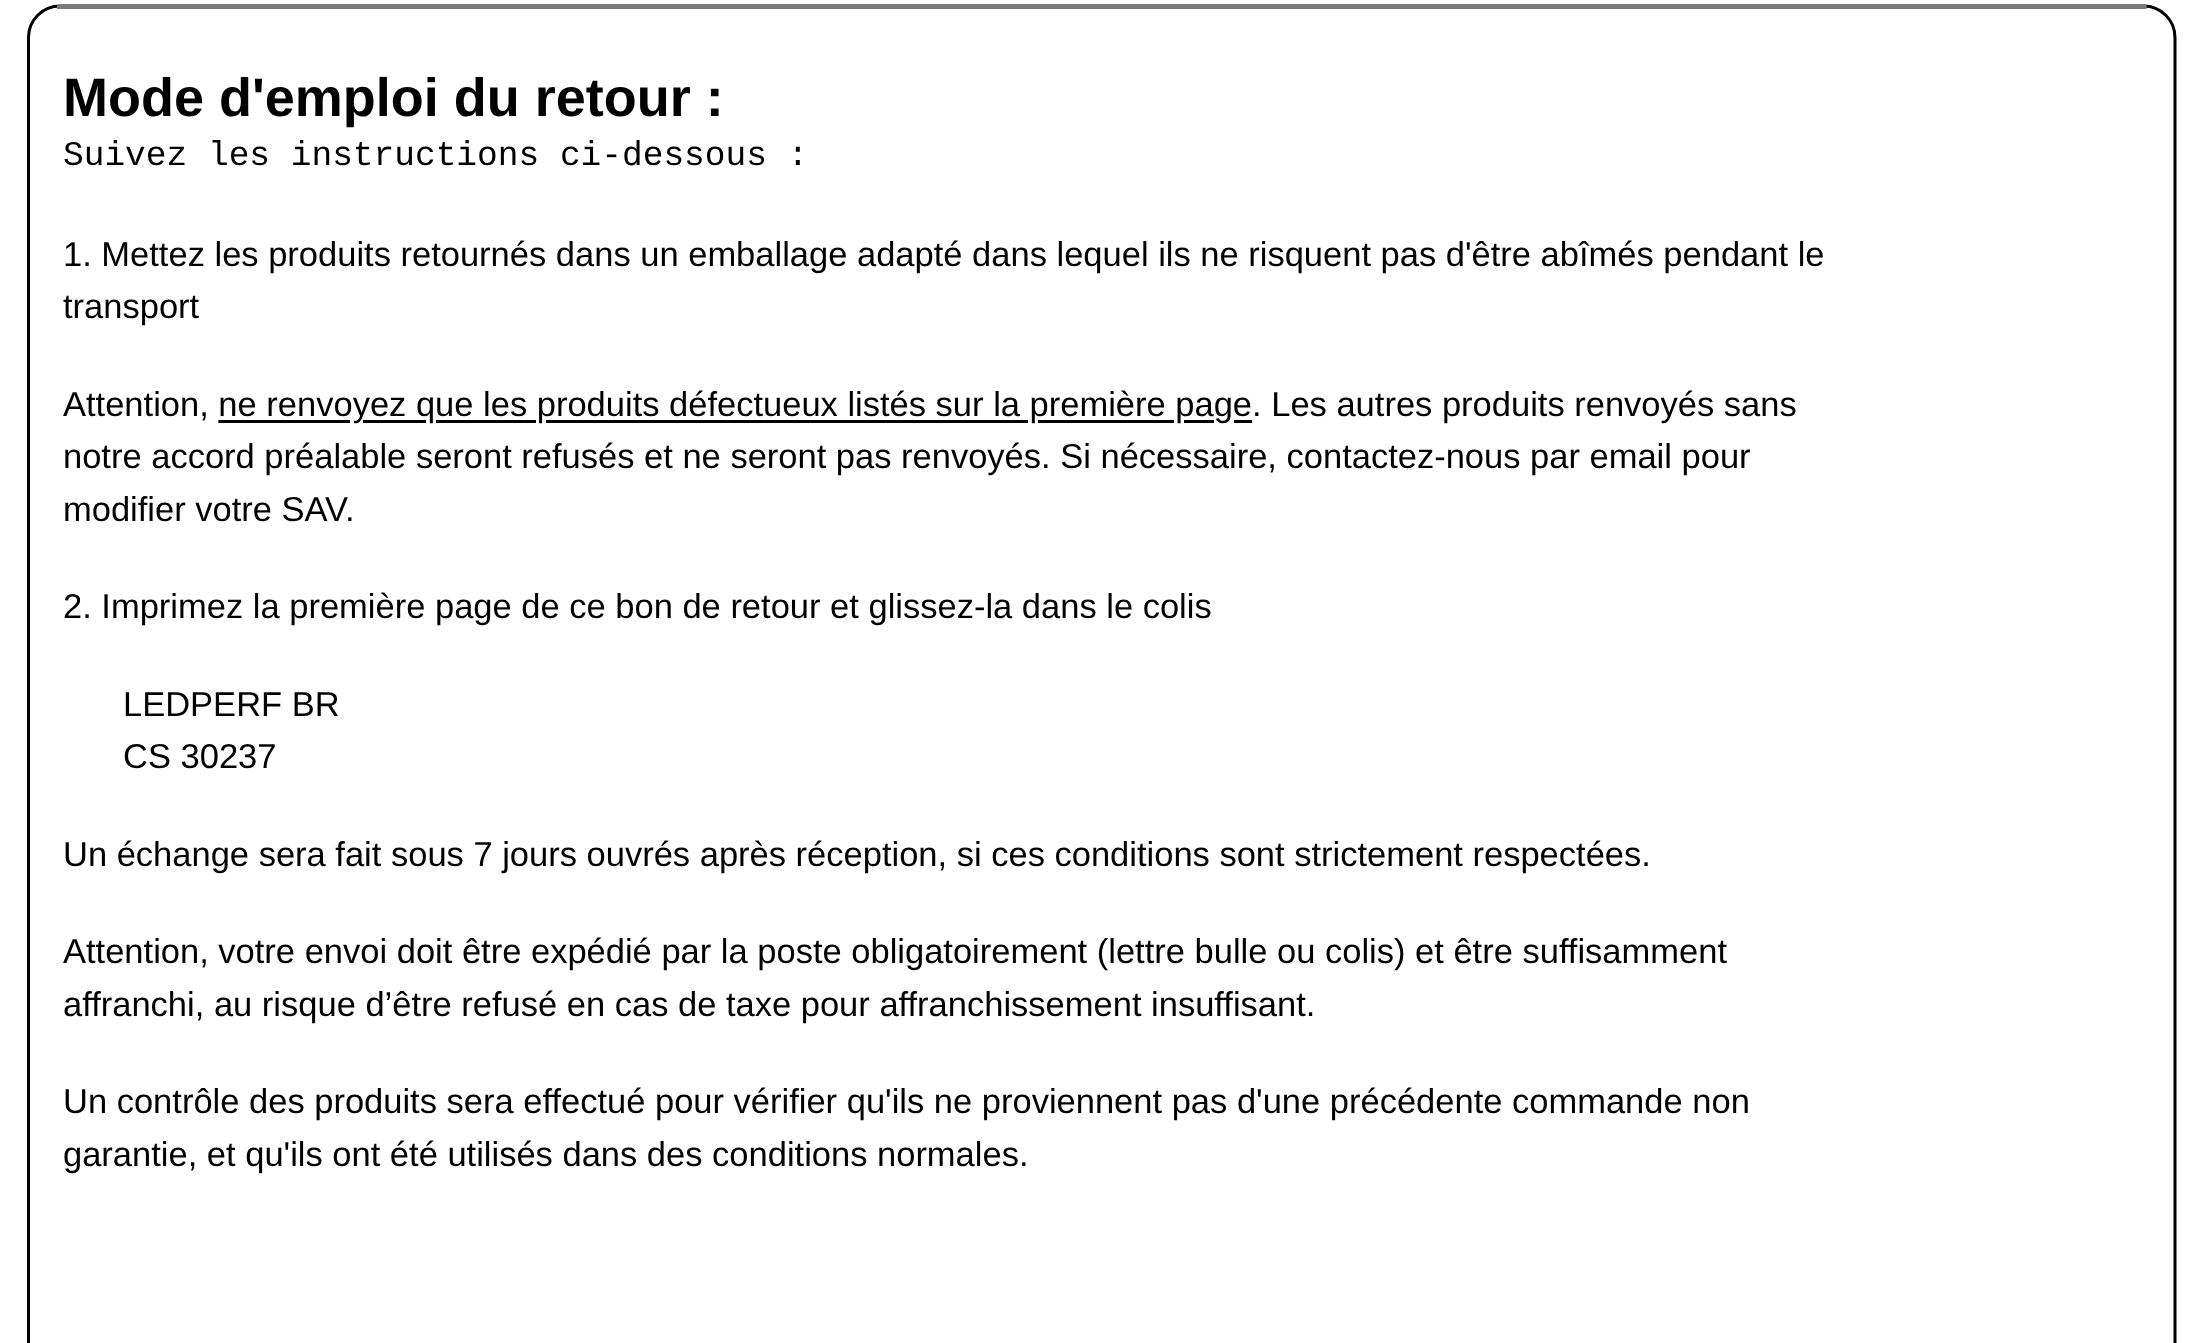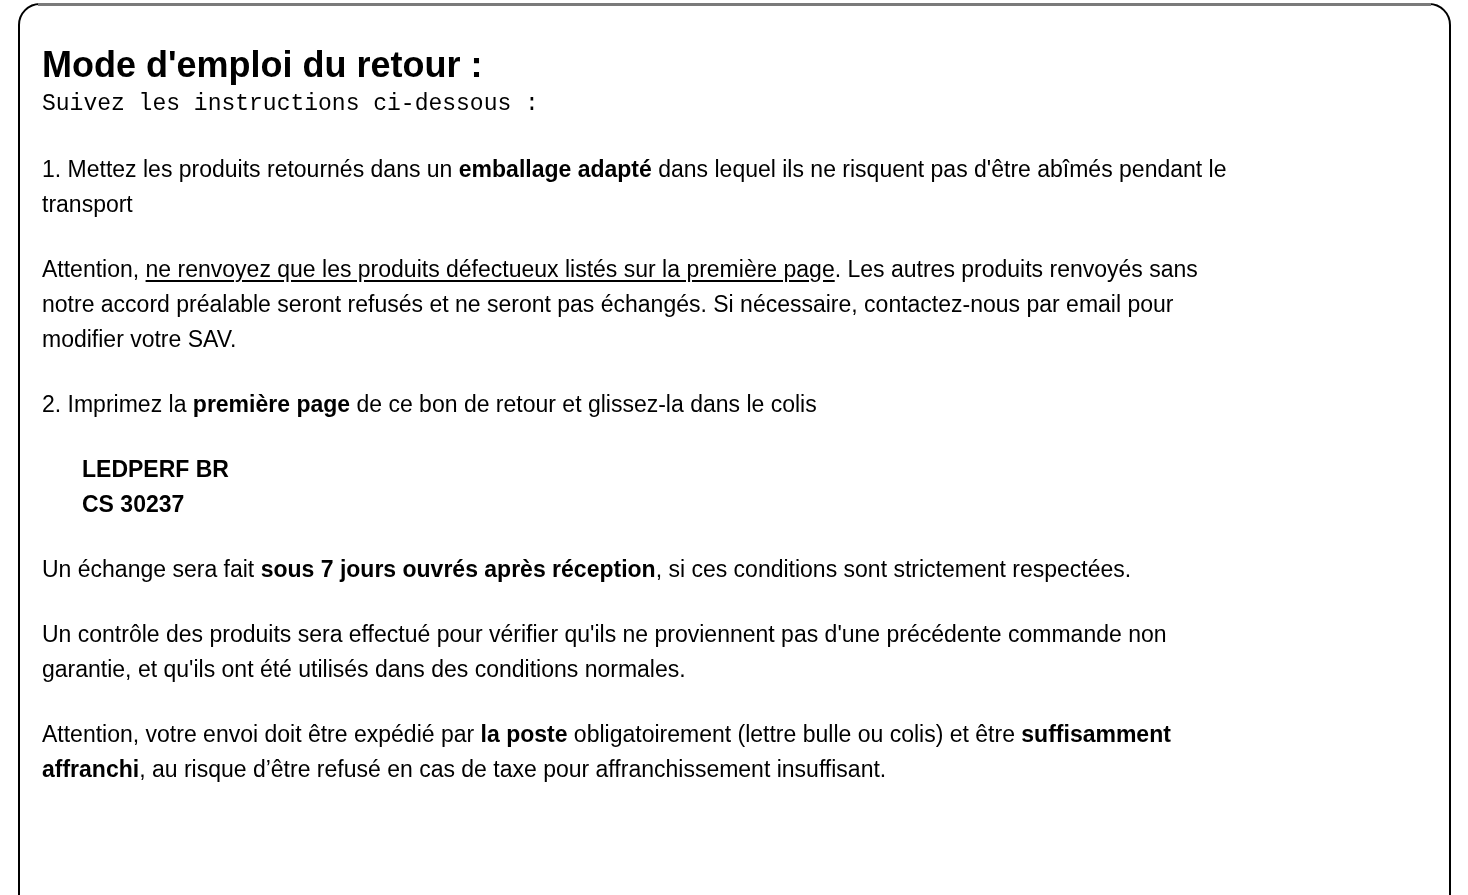"emballage adapté" .b { font-weight: bold -> normal }
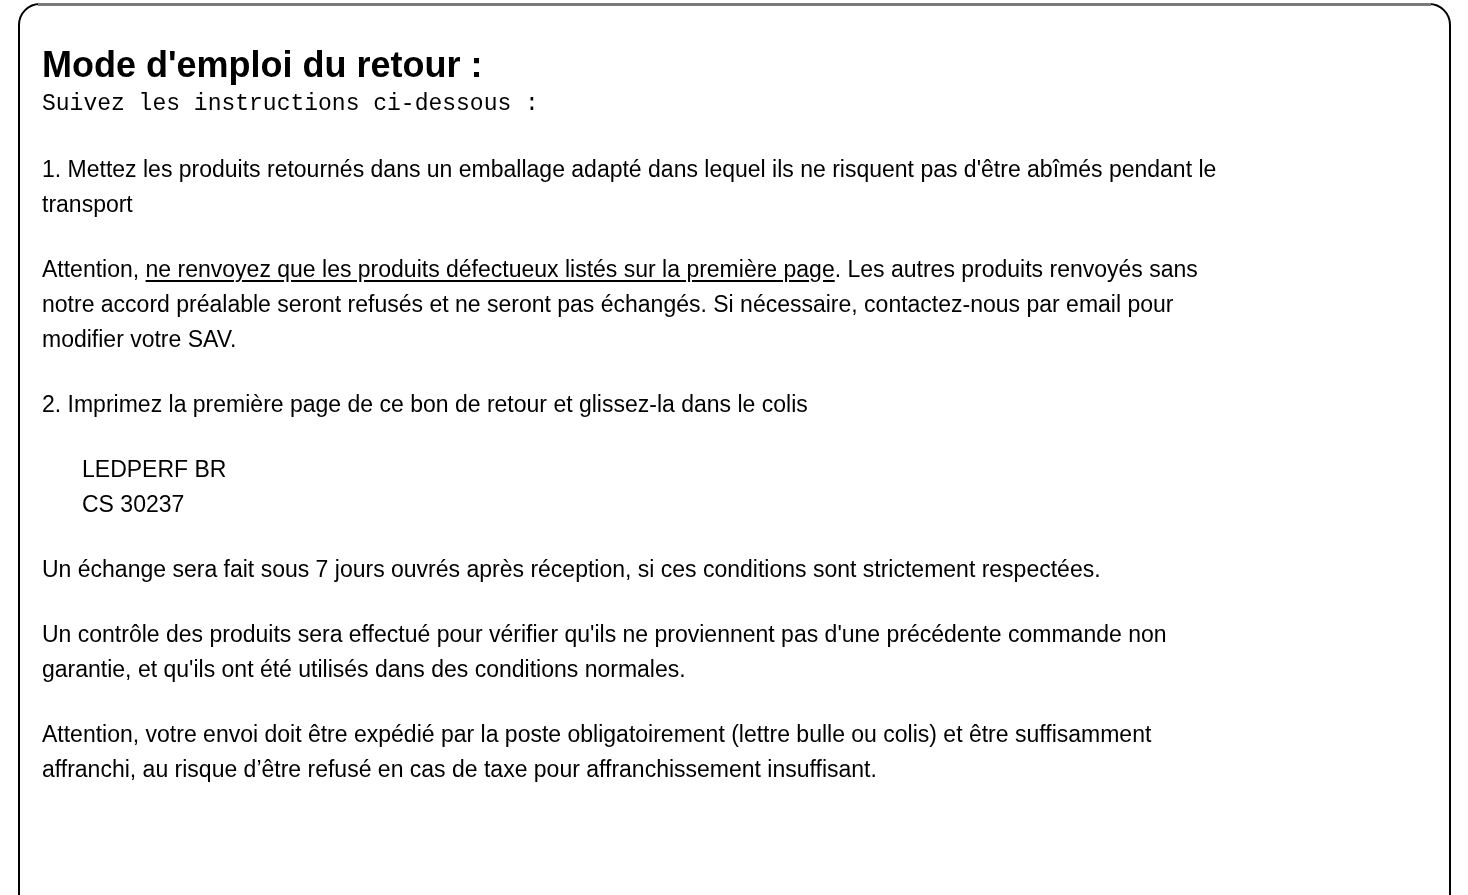"notre accord préalable seront refusés" span { text: échangés -> renvoyés }
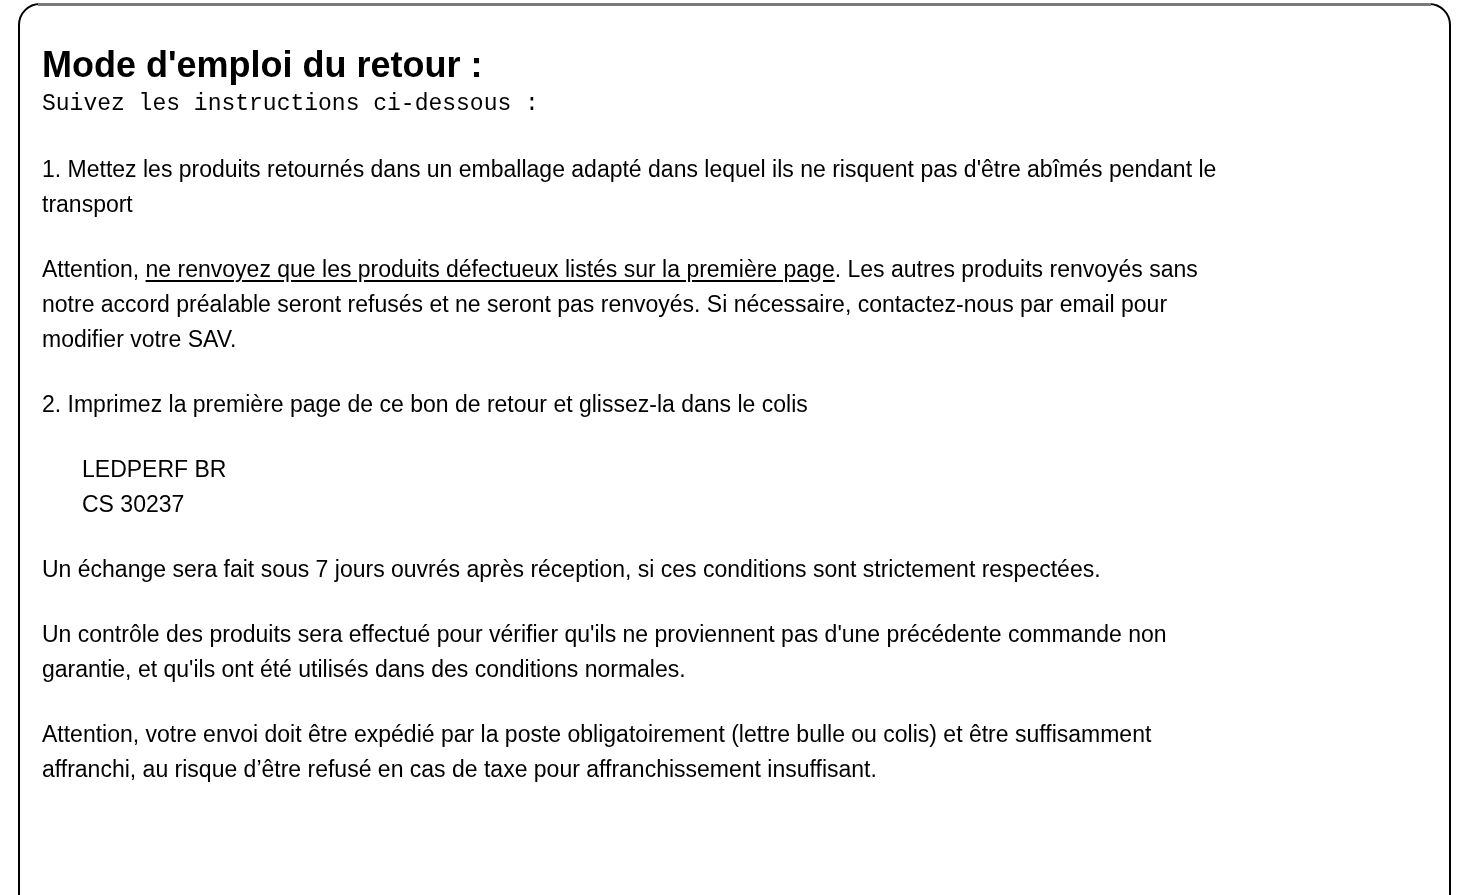"Un contrôle des produits sera" div.para { order: before "Attention, votre envoi doit être" -> after "Attention, votre envoi doit être" }
